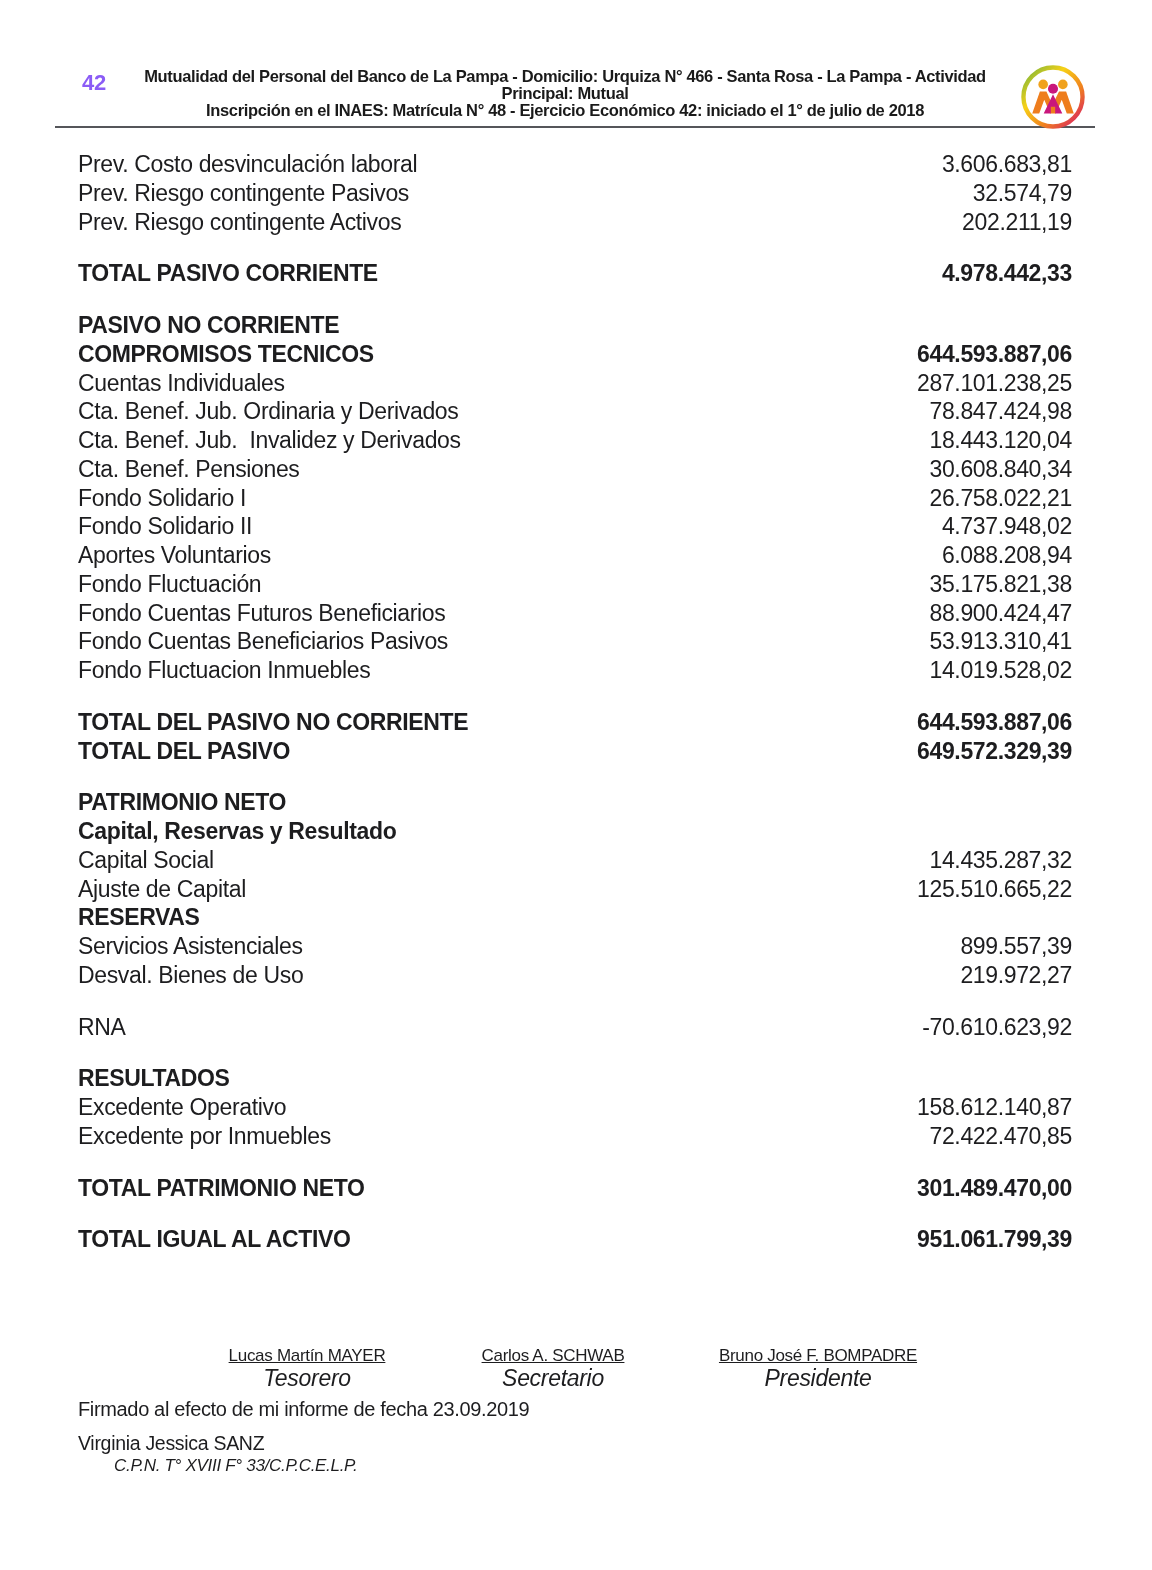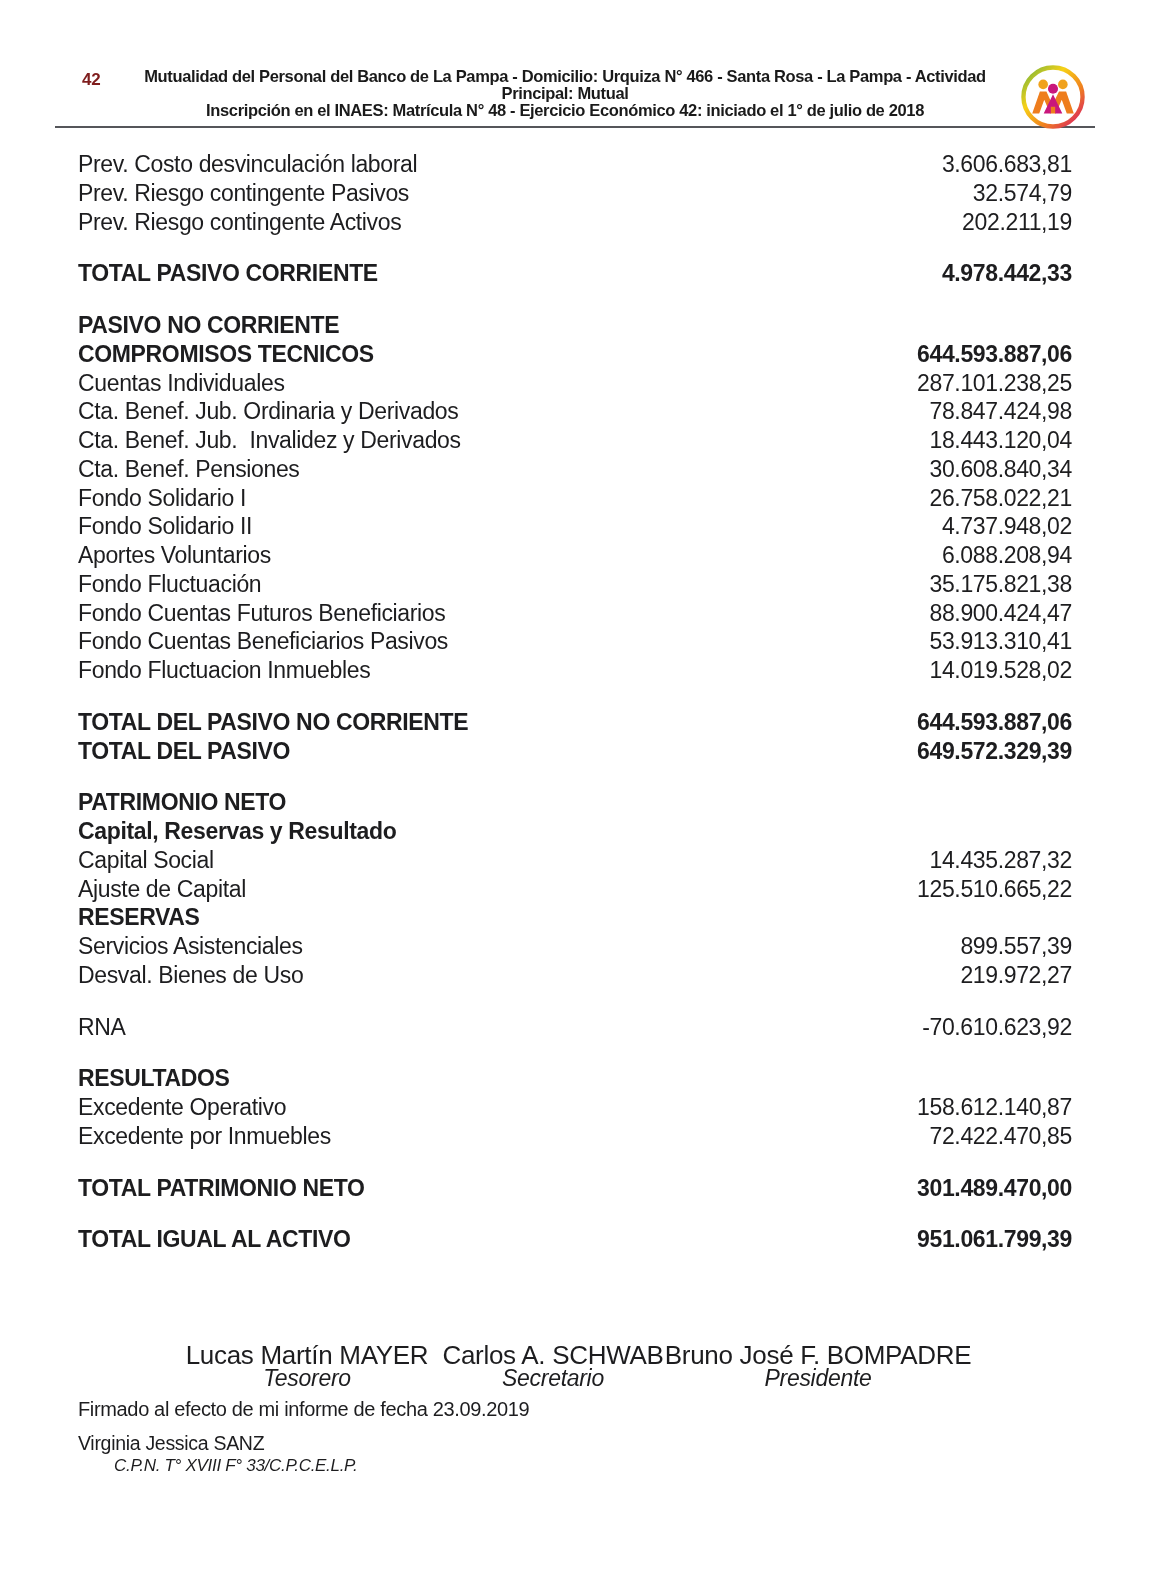"42" .page-num { color: #7f1d1d -> #8b5cf6; font-size: 17px -> 22px }
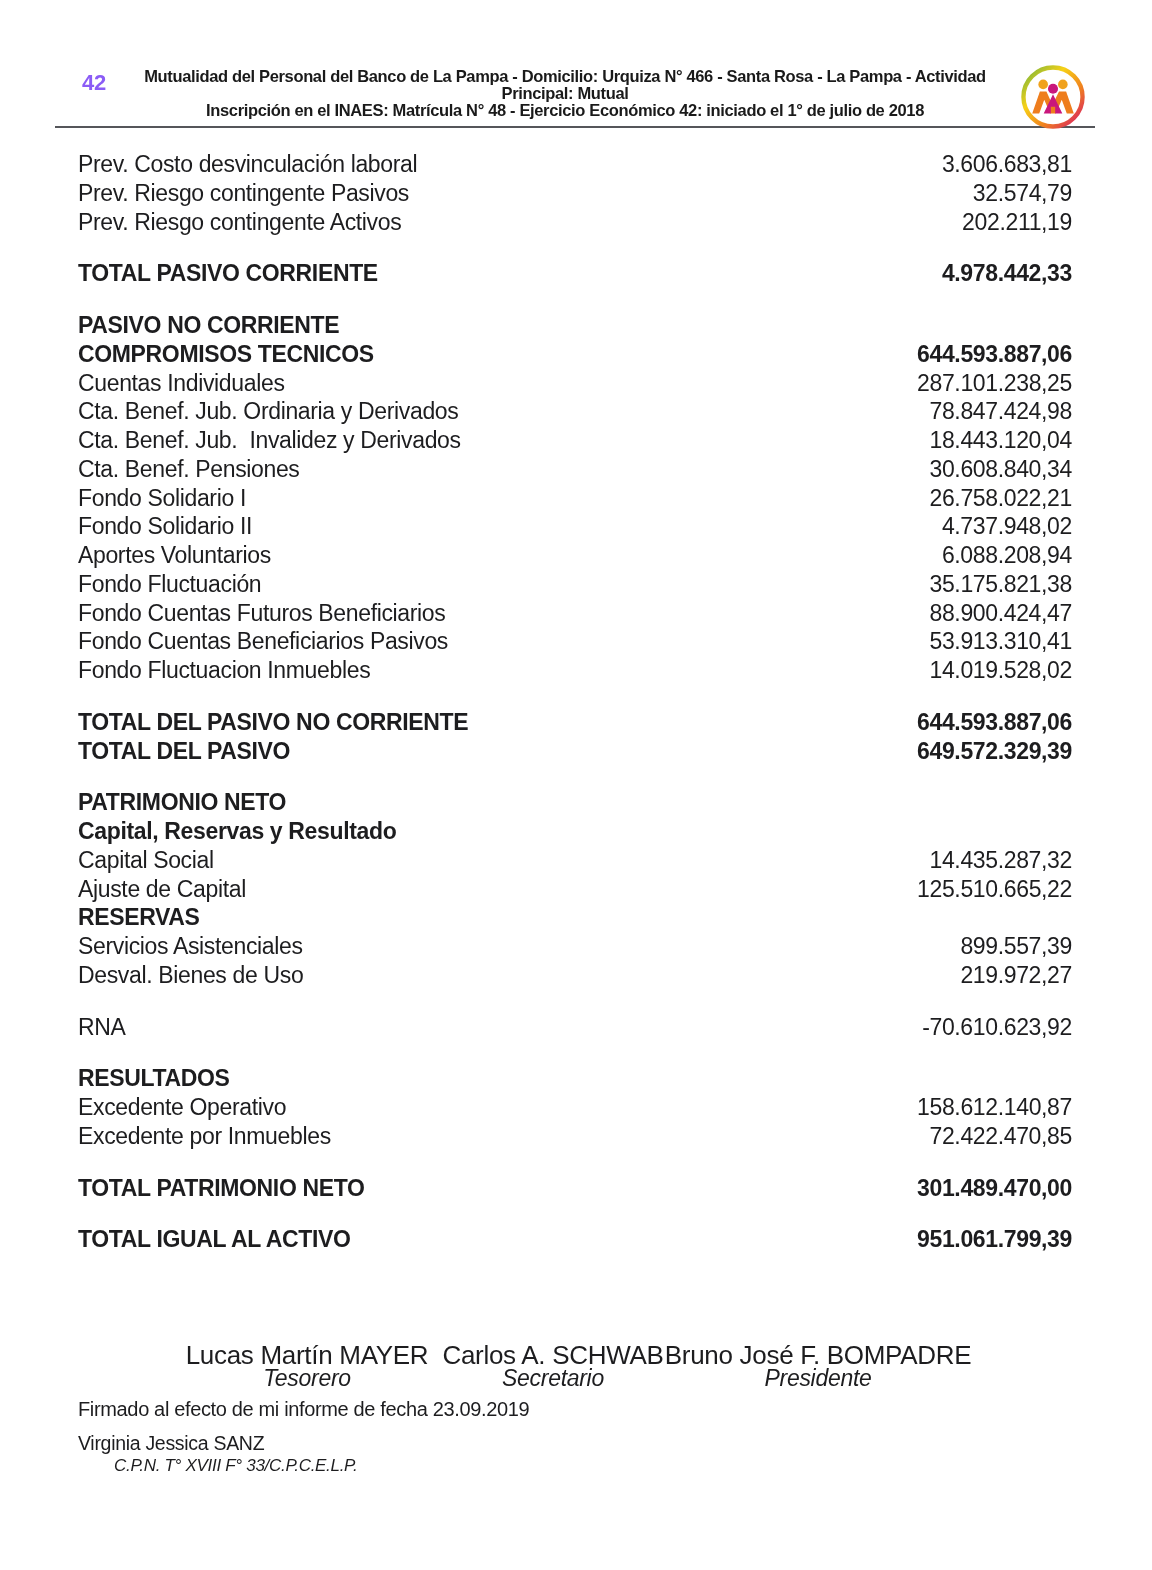"Lucas Martín MAYER" .signer .name { font-size: 26px -> 17px; text-decoration: none -> underline }
